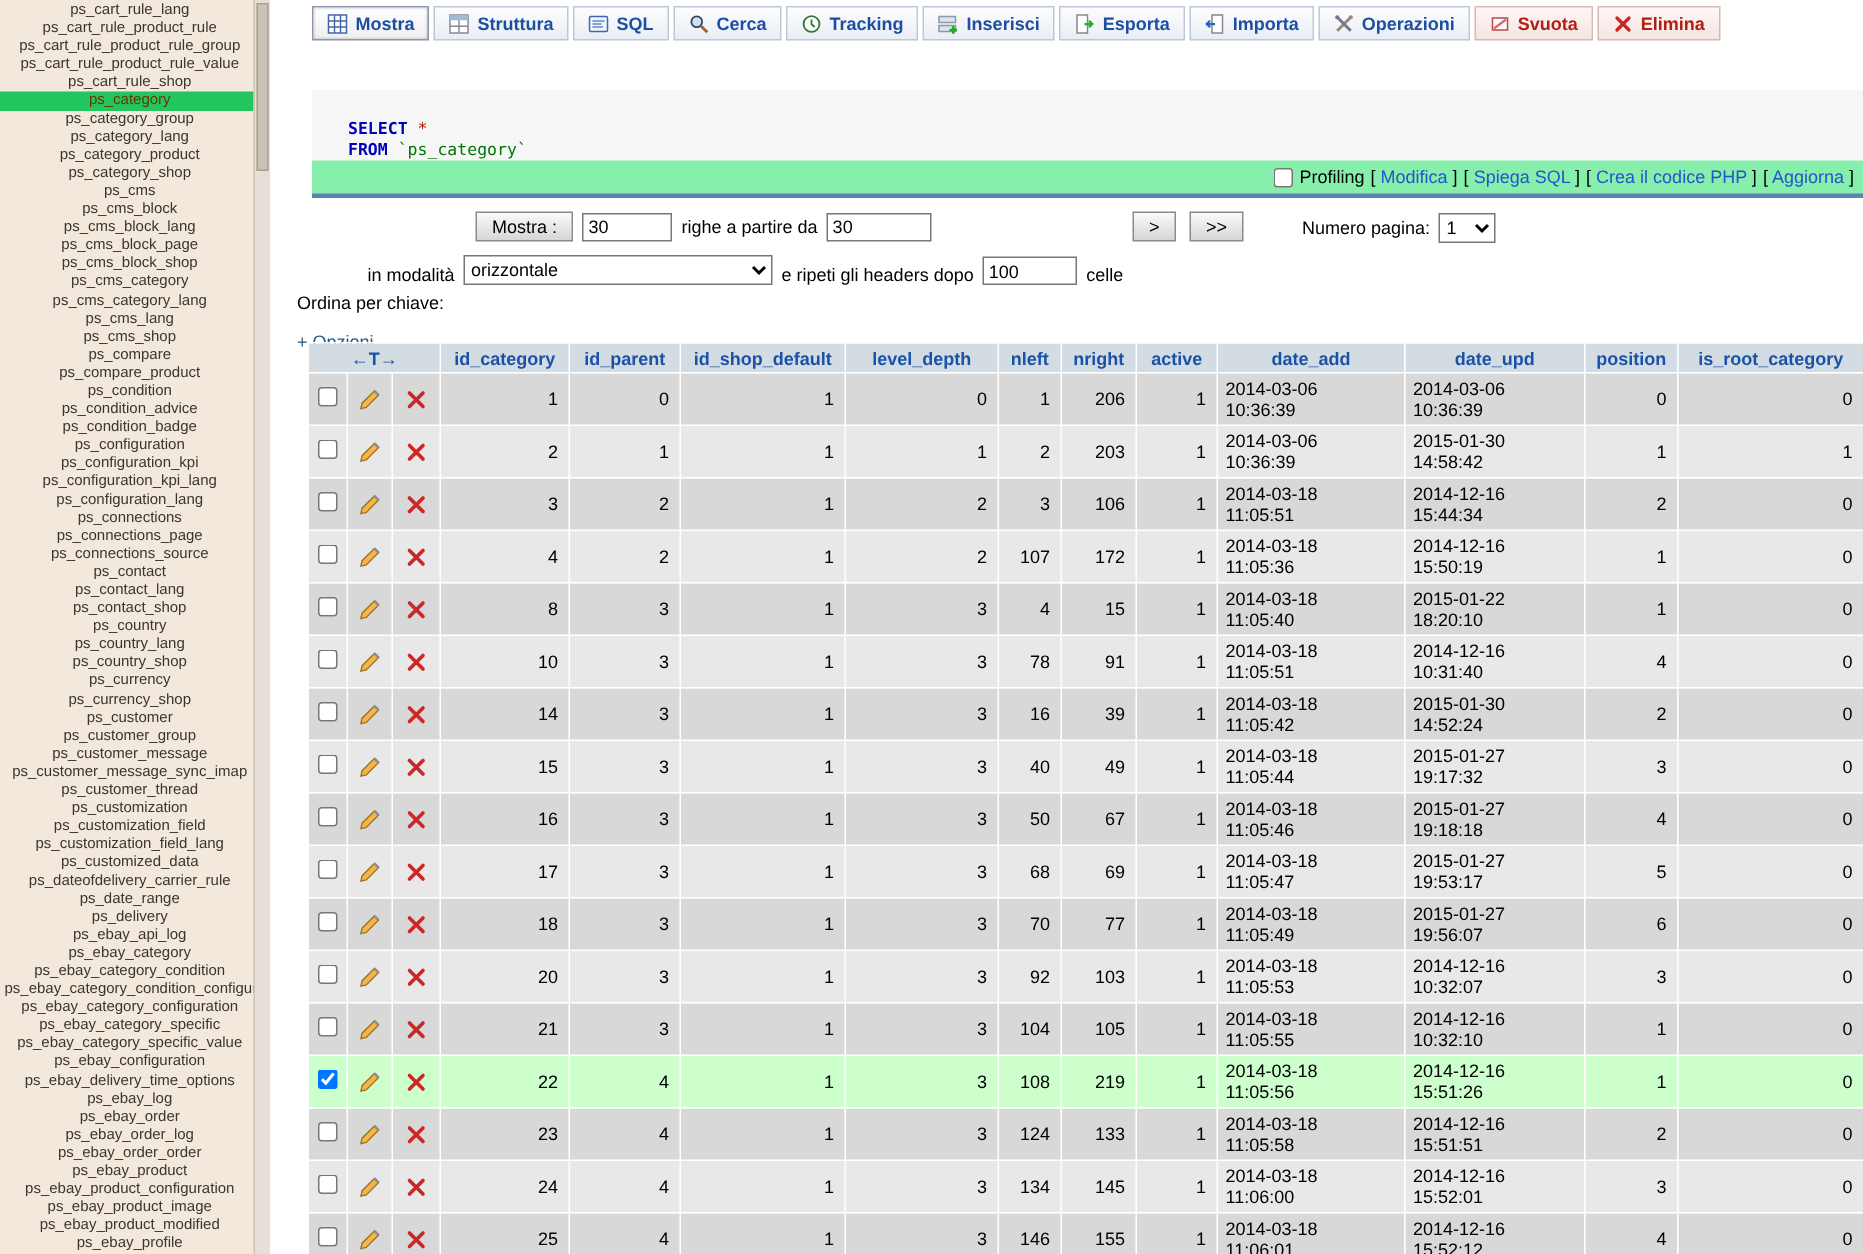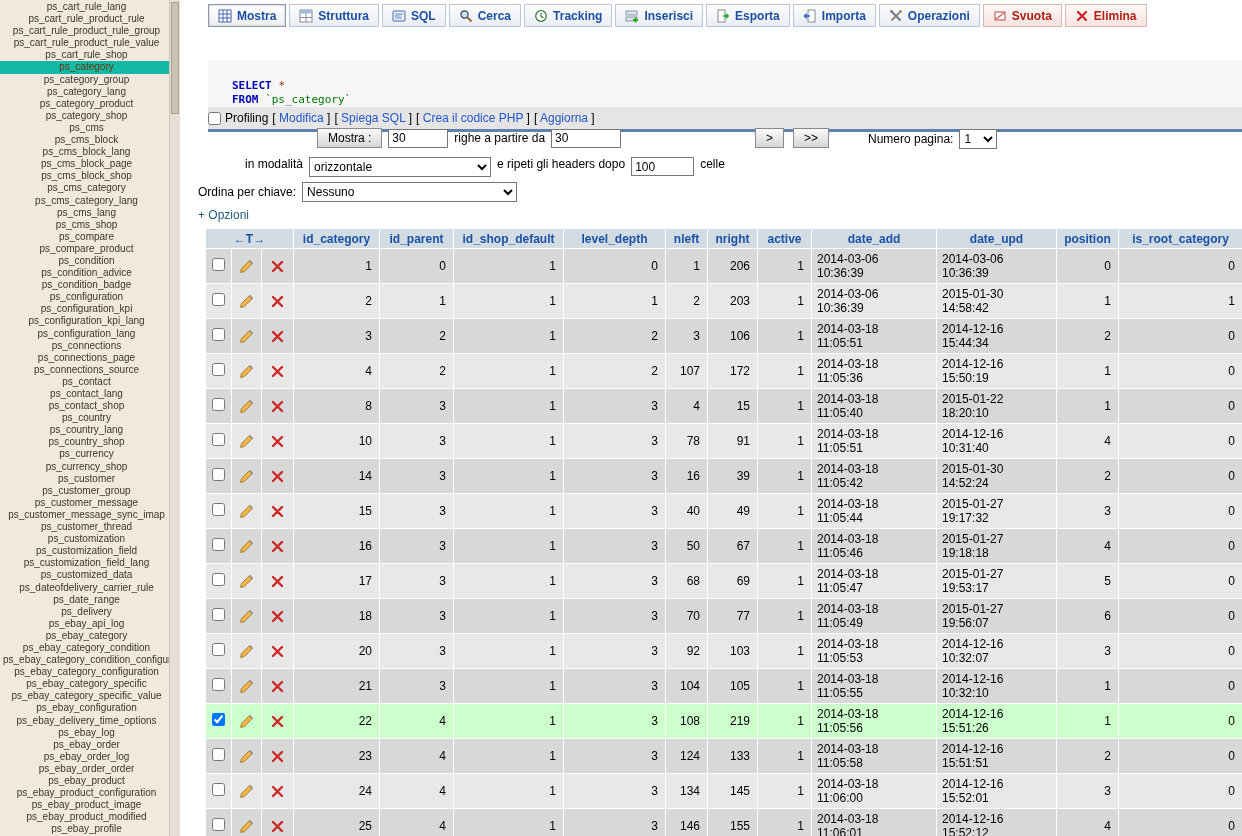"ps_category" .side-item.selected { background: #14b8a6 -> #22c55e }
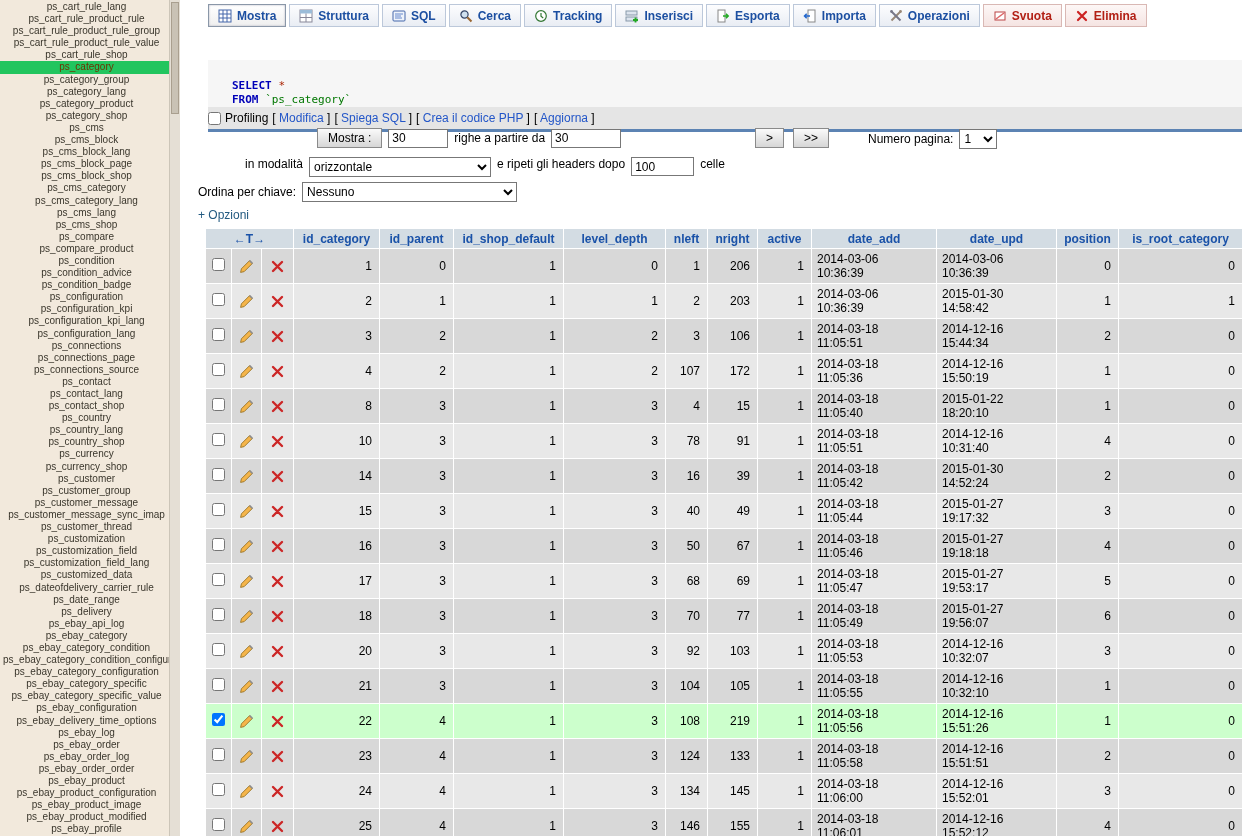"Profiling" .qactions { background: #e5e5e5 -> #86efac; justify-content: flex-start -> flex-end }
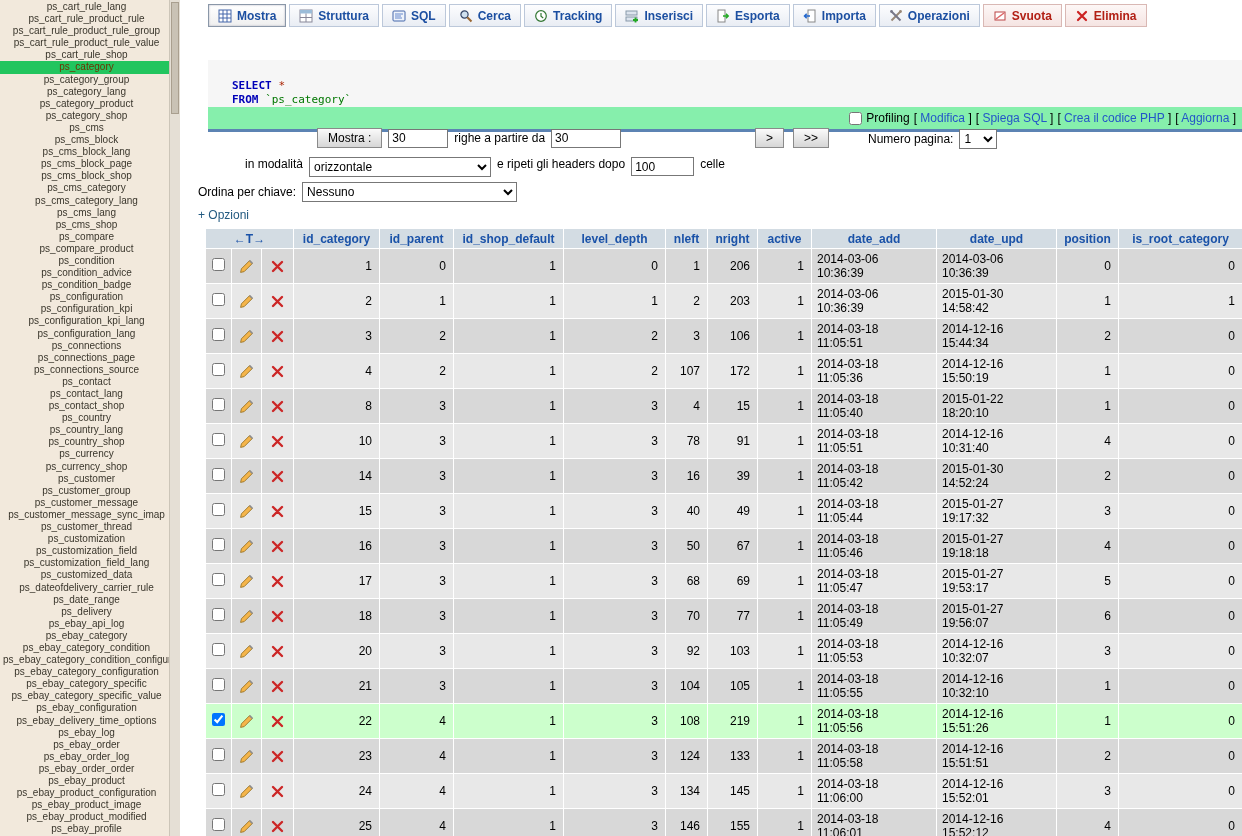"Mostra :" .controls { top: 128px -> 141px }
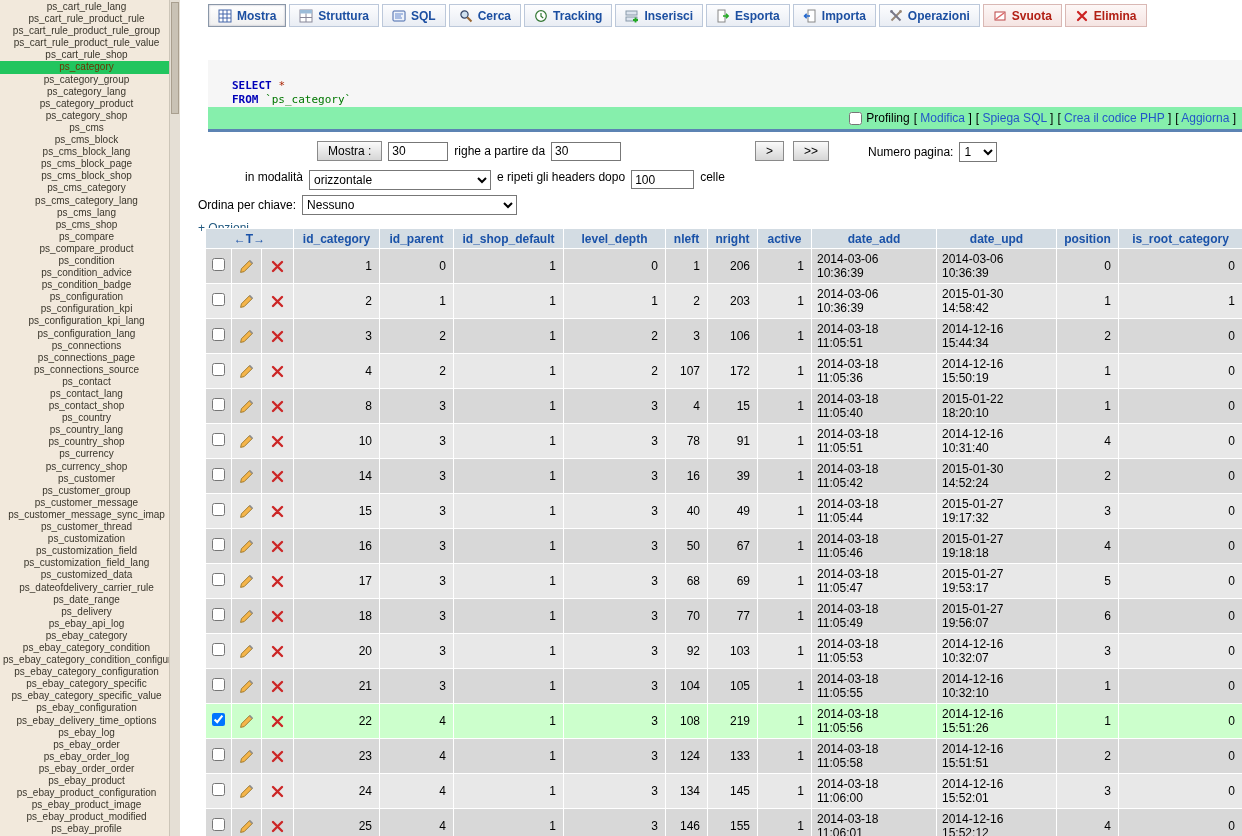"in modalità" .grp-mode { align-items: flex-start -> flex-end }
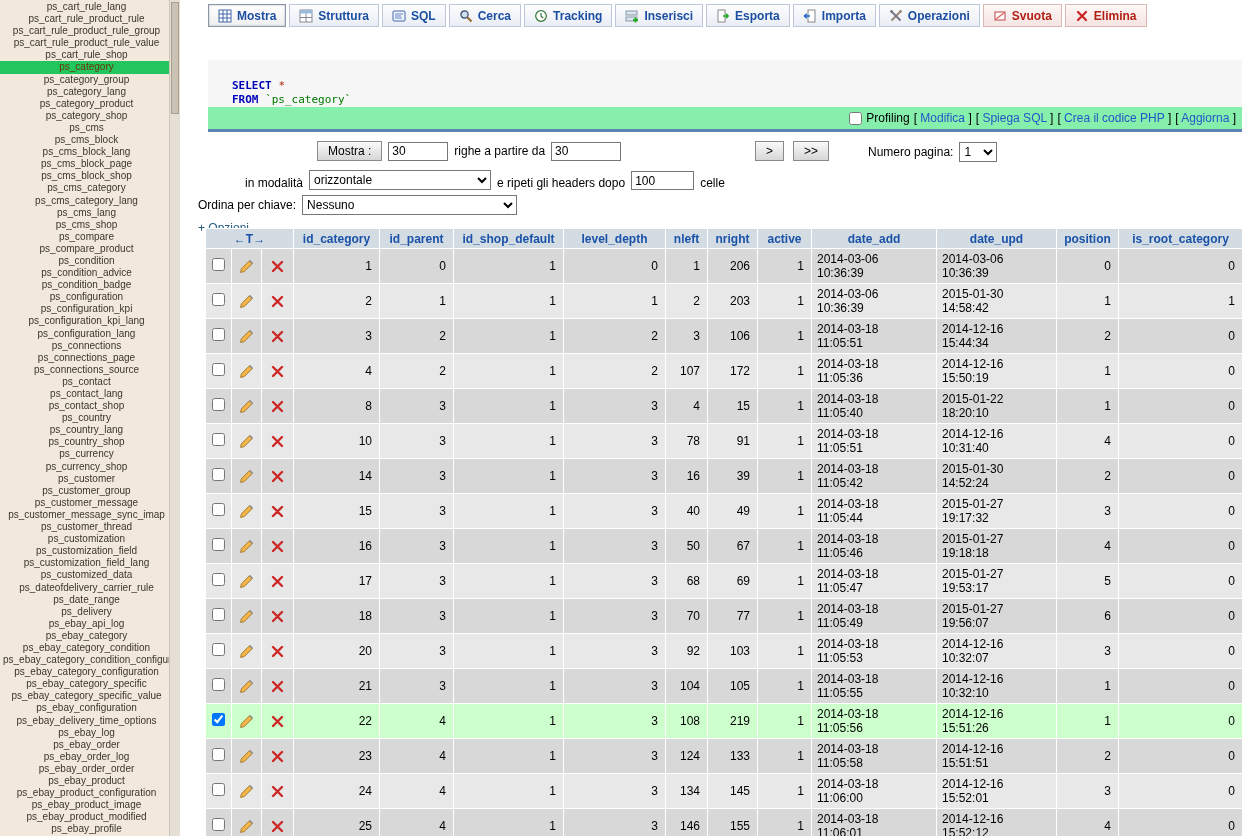"orizzontale" .selmode { width: 182px -> 206px }
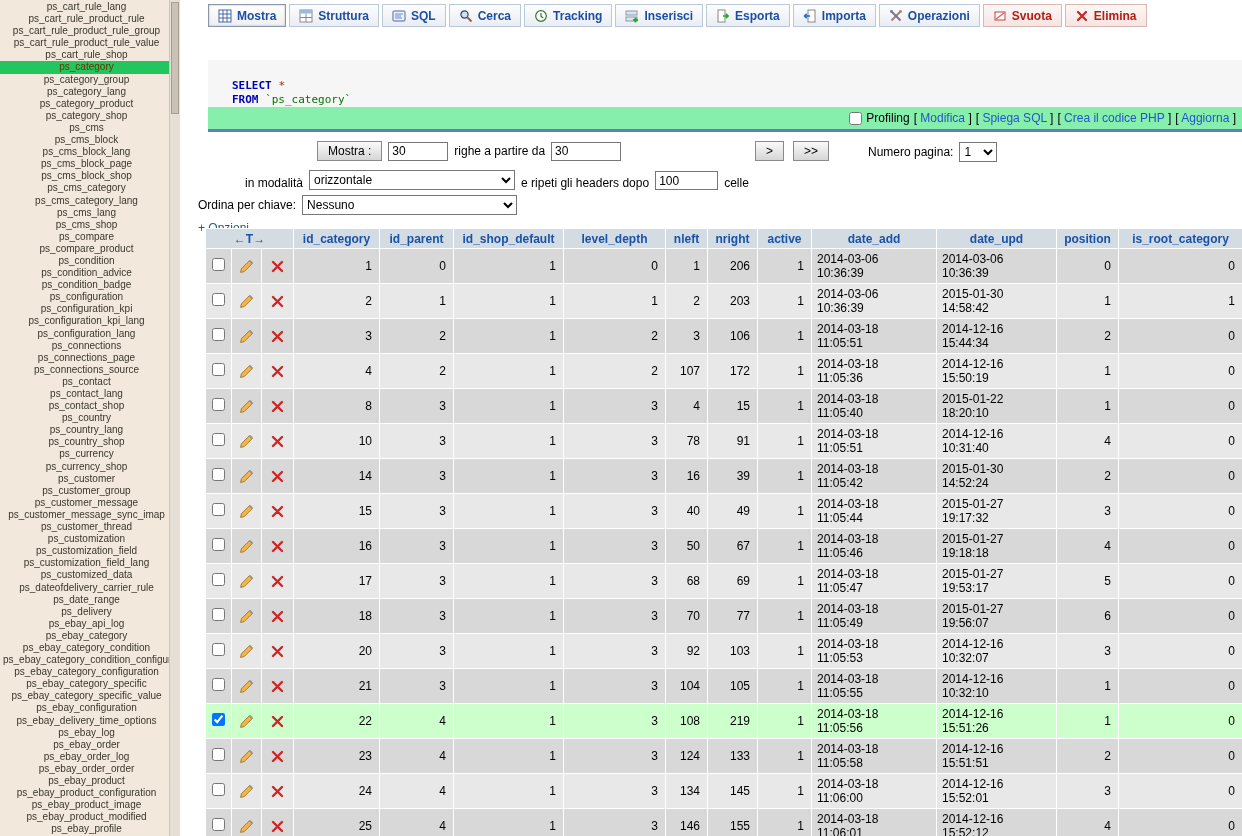"Nessuno" select.sel { html: <select> <option>Nessuno</option> </select> -> none }
